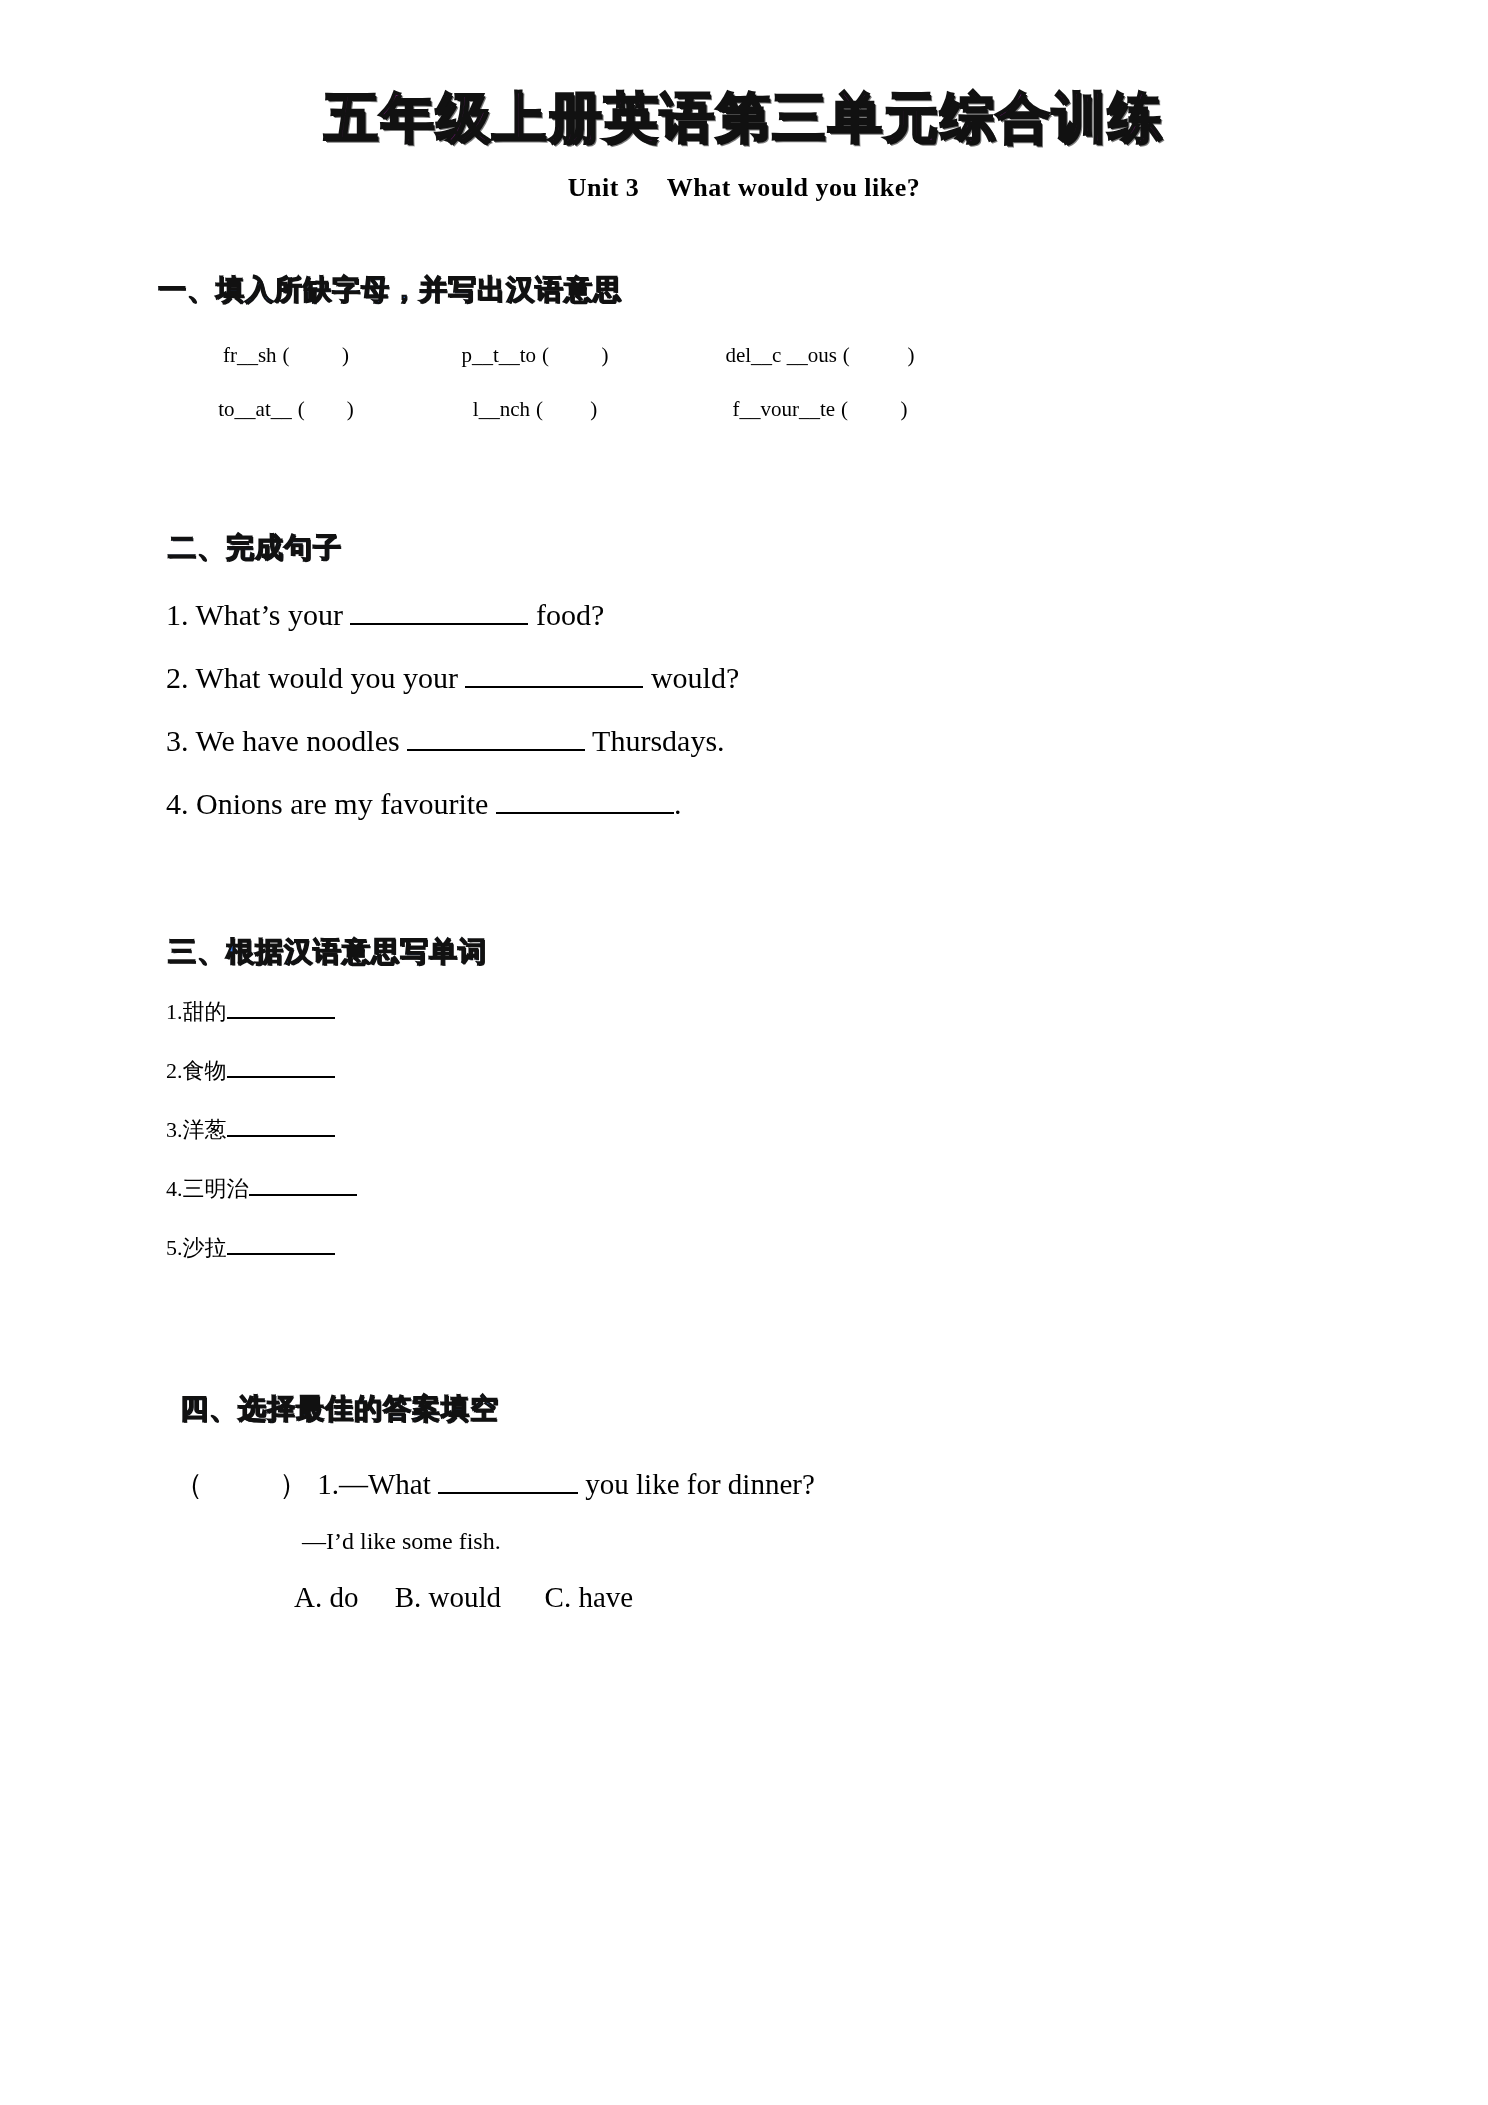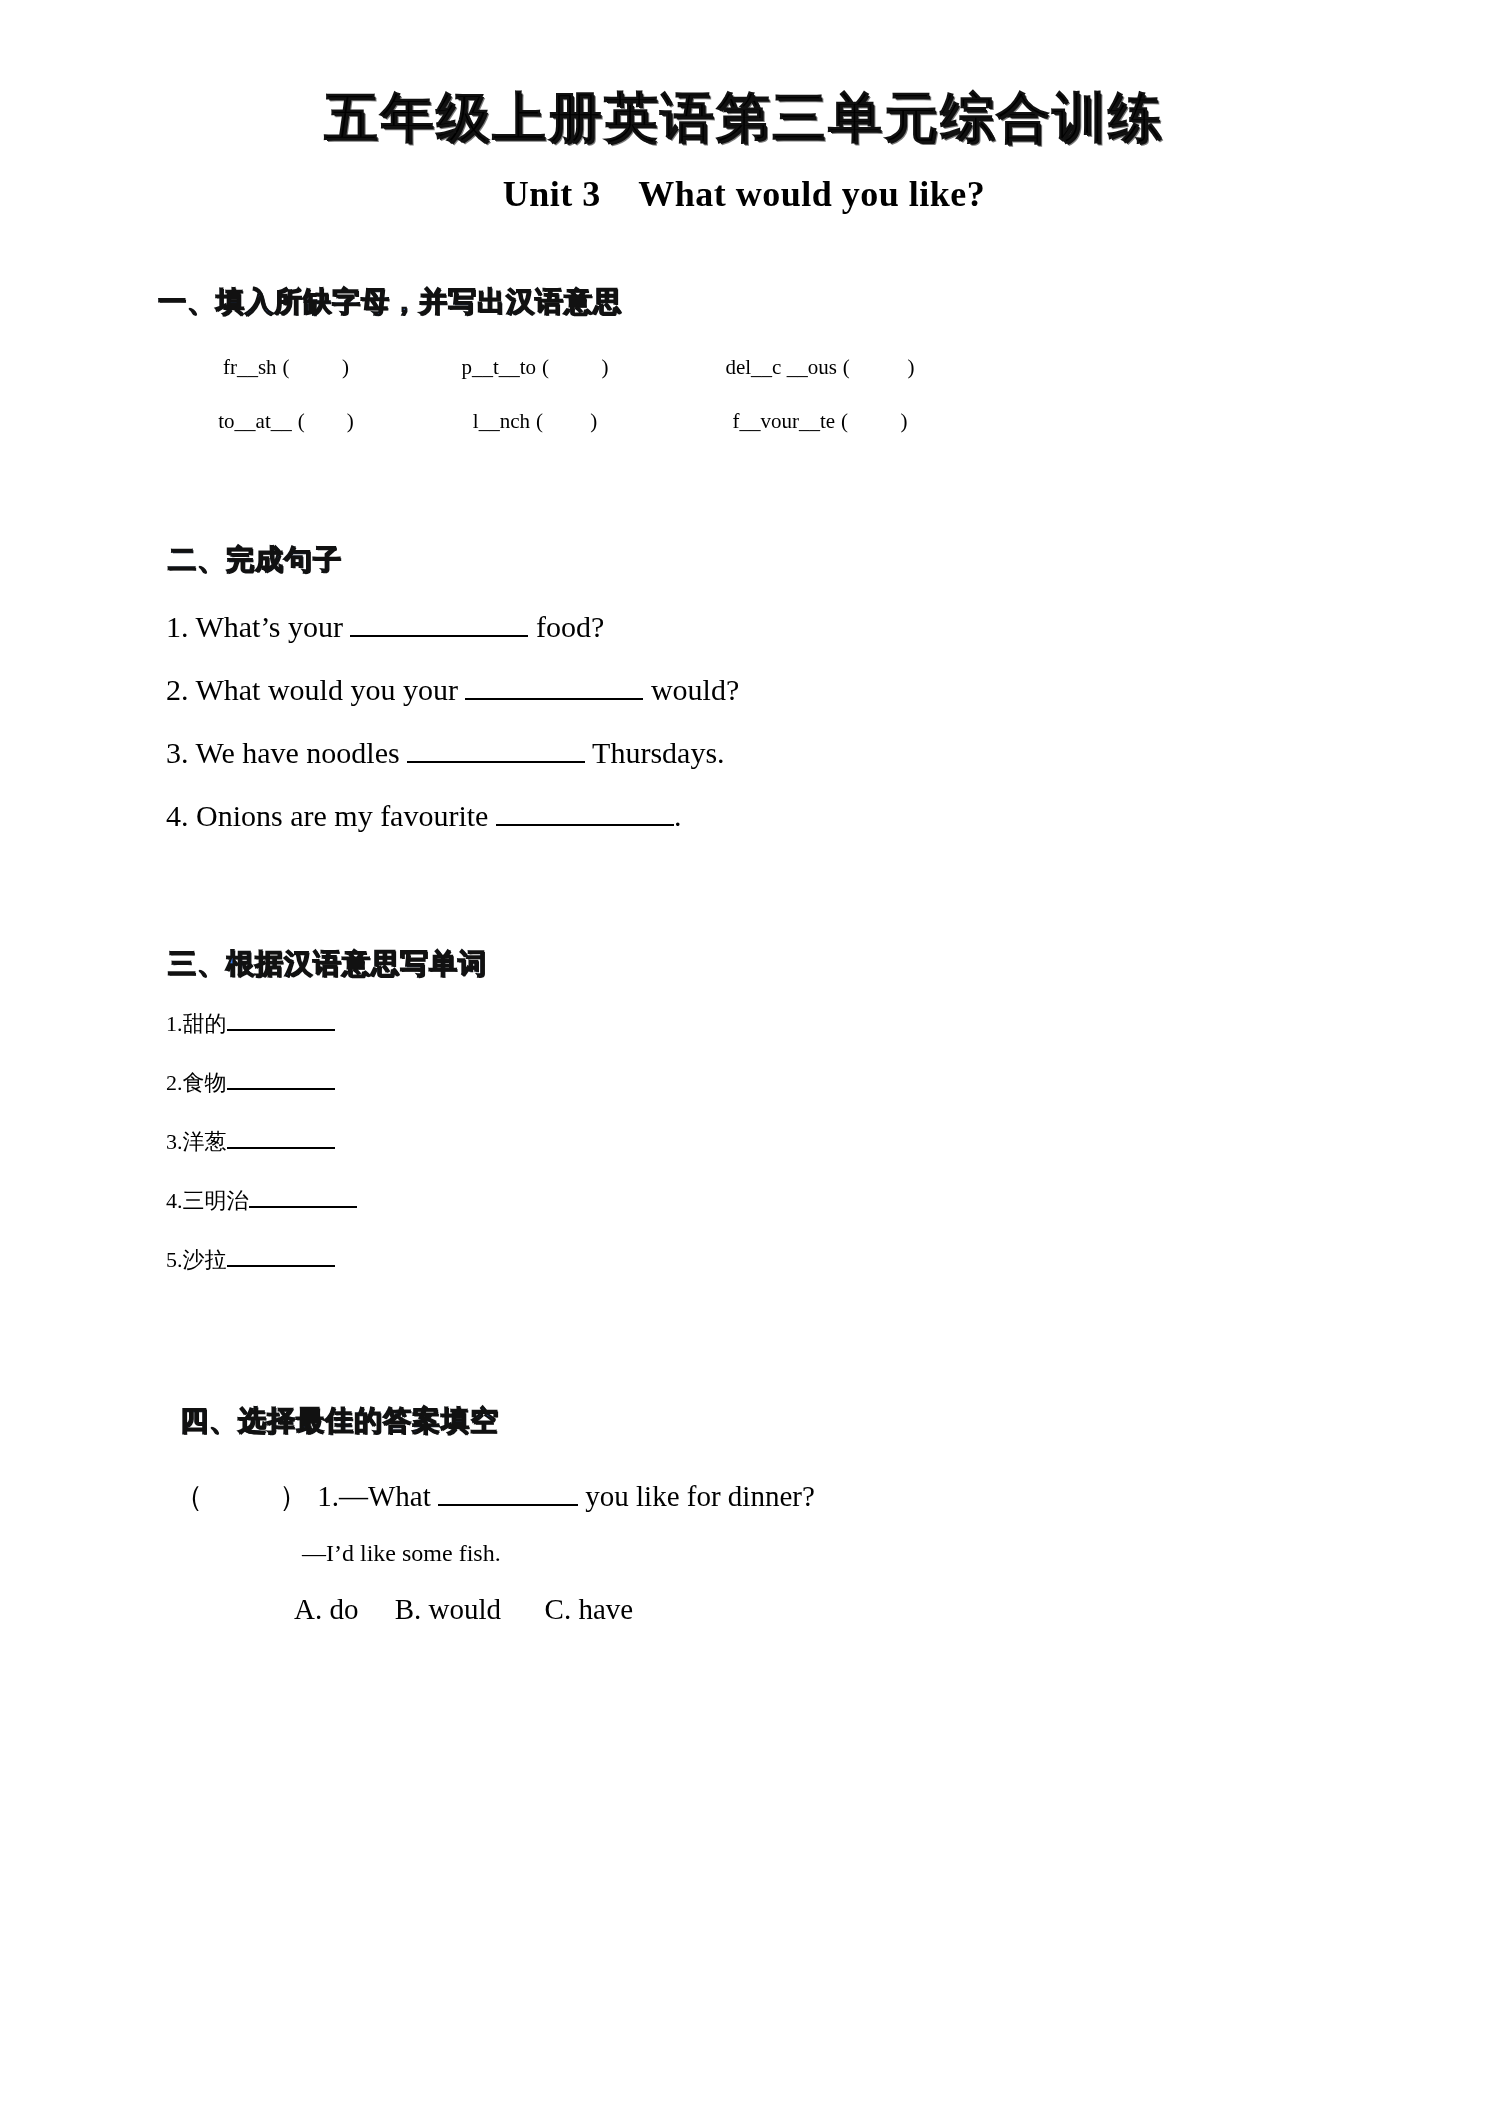"五年级上册英语第三单元综合训练" .doc-title { color: #000000 -> #701a75; font-weight: 400 -> 700 }
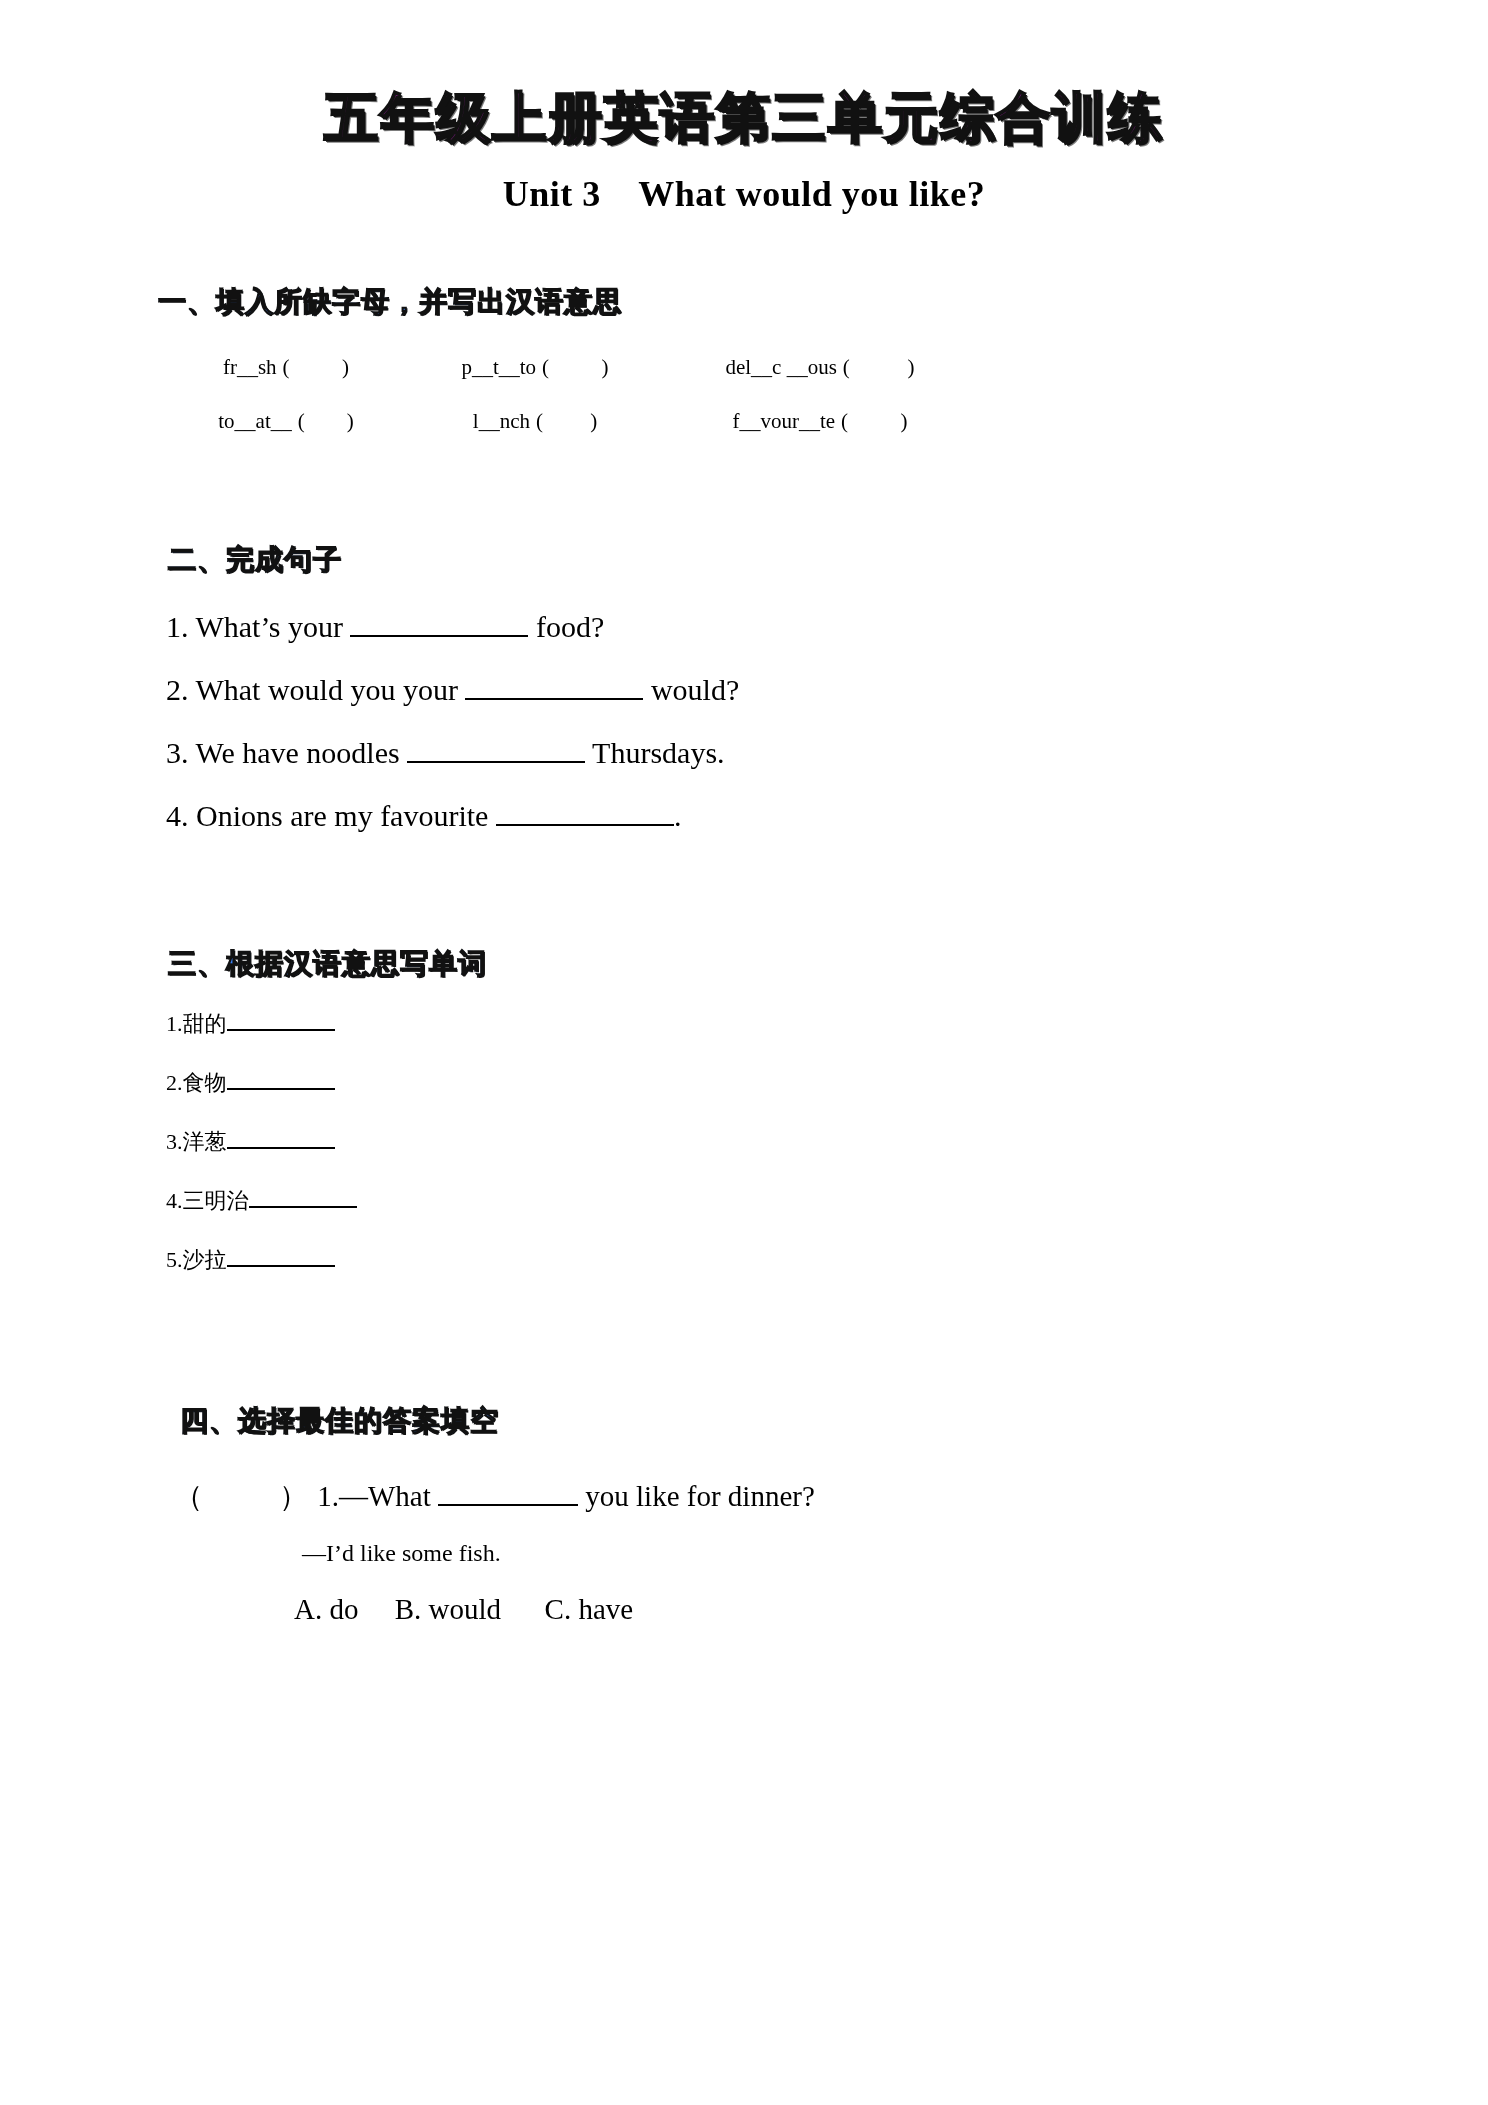"Unit 3 What would you" .doc-subtitle { font-size: 36px -> 26px }
